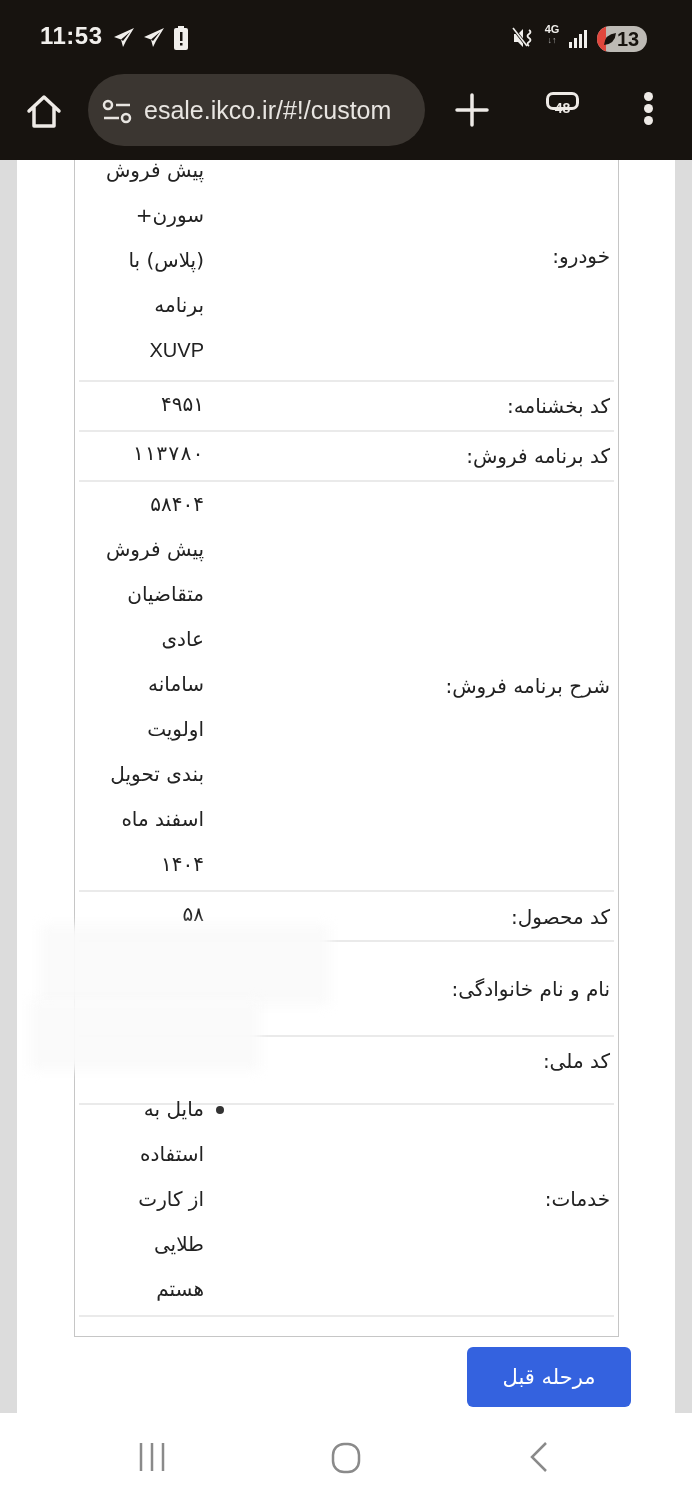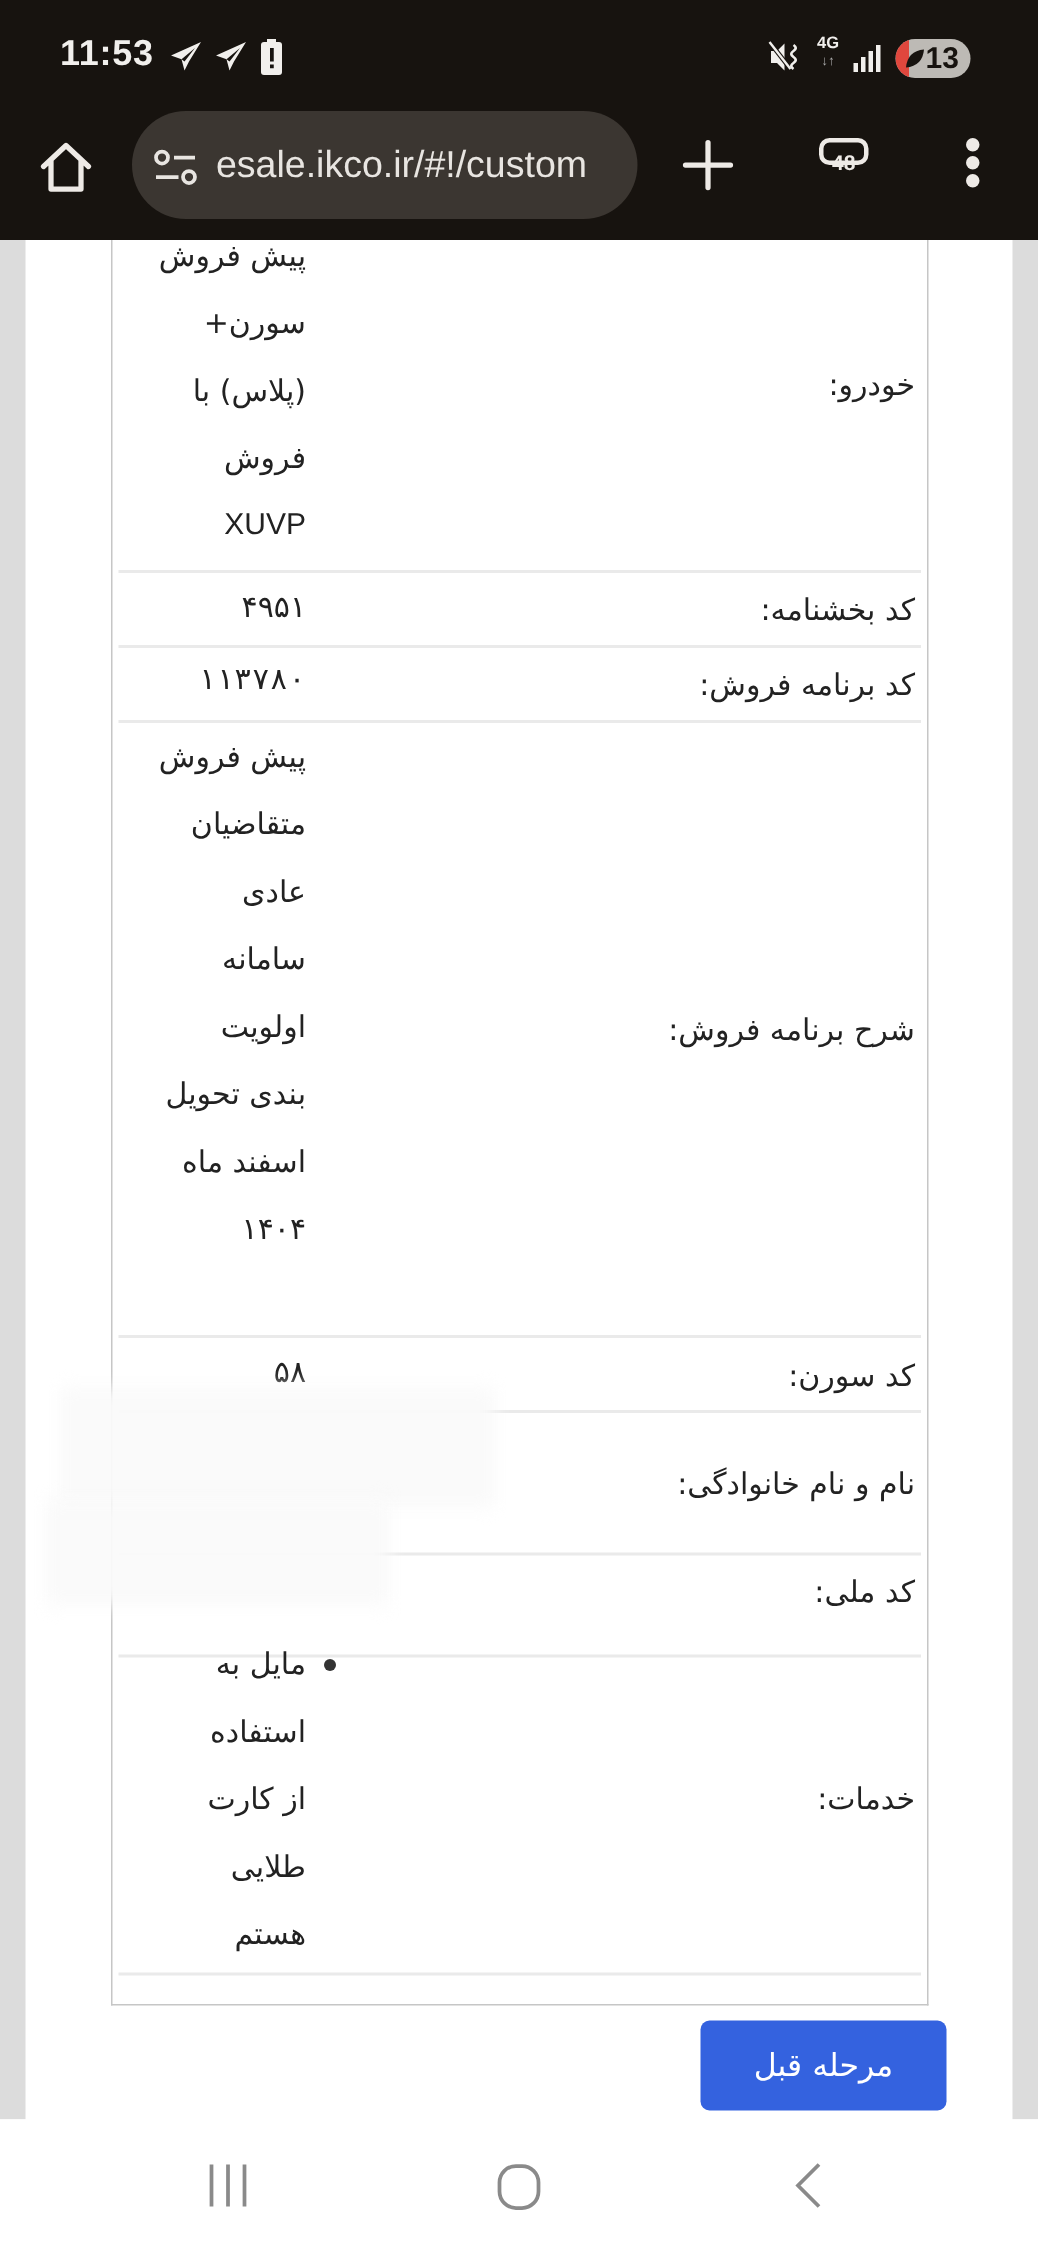"فروش" span.line { text: فروش -> برنامه }
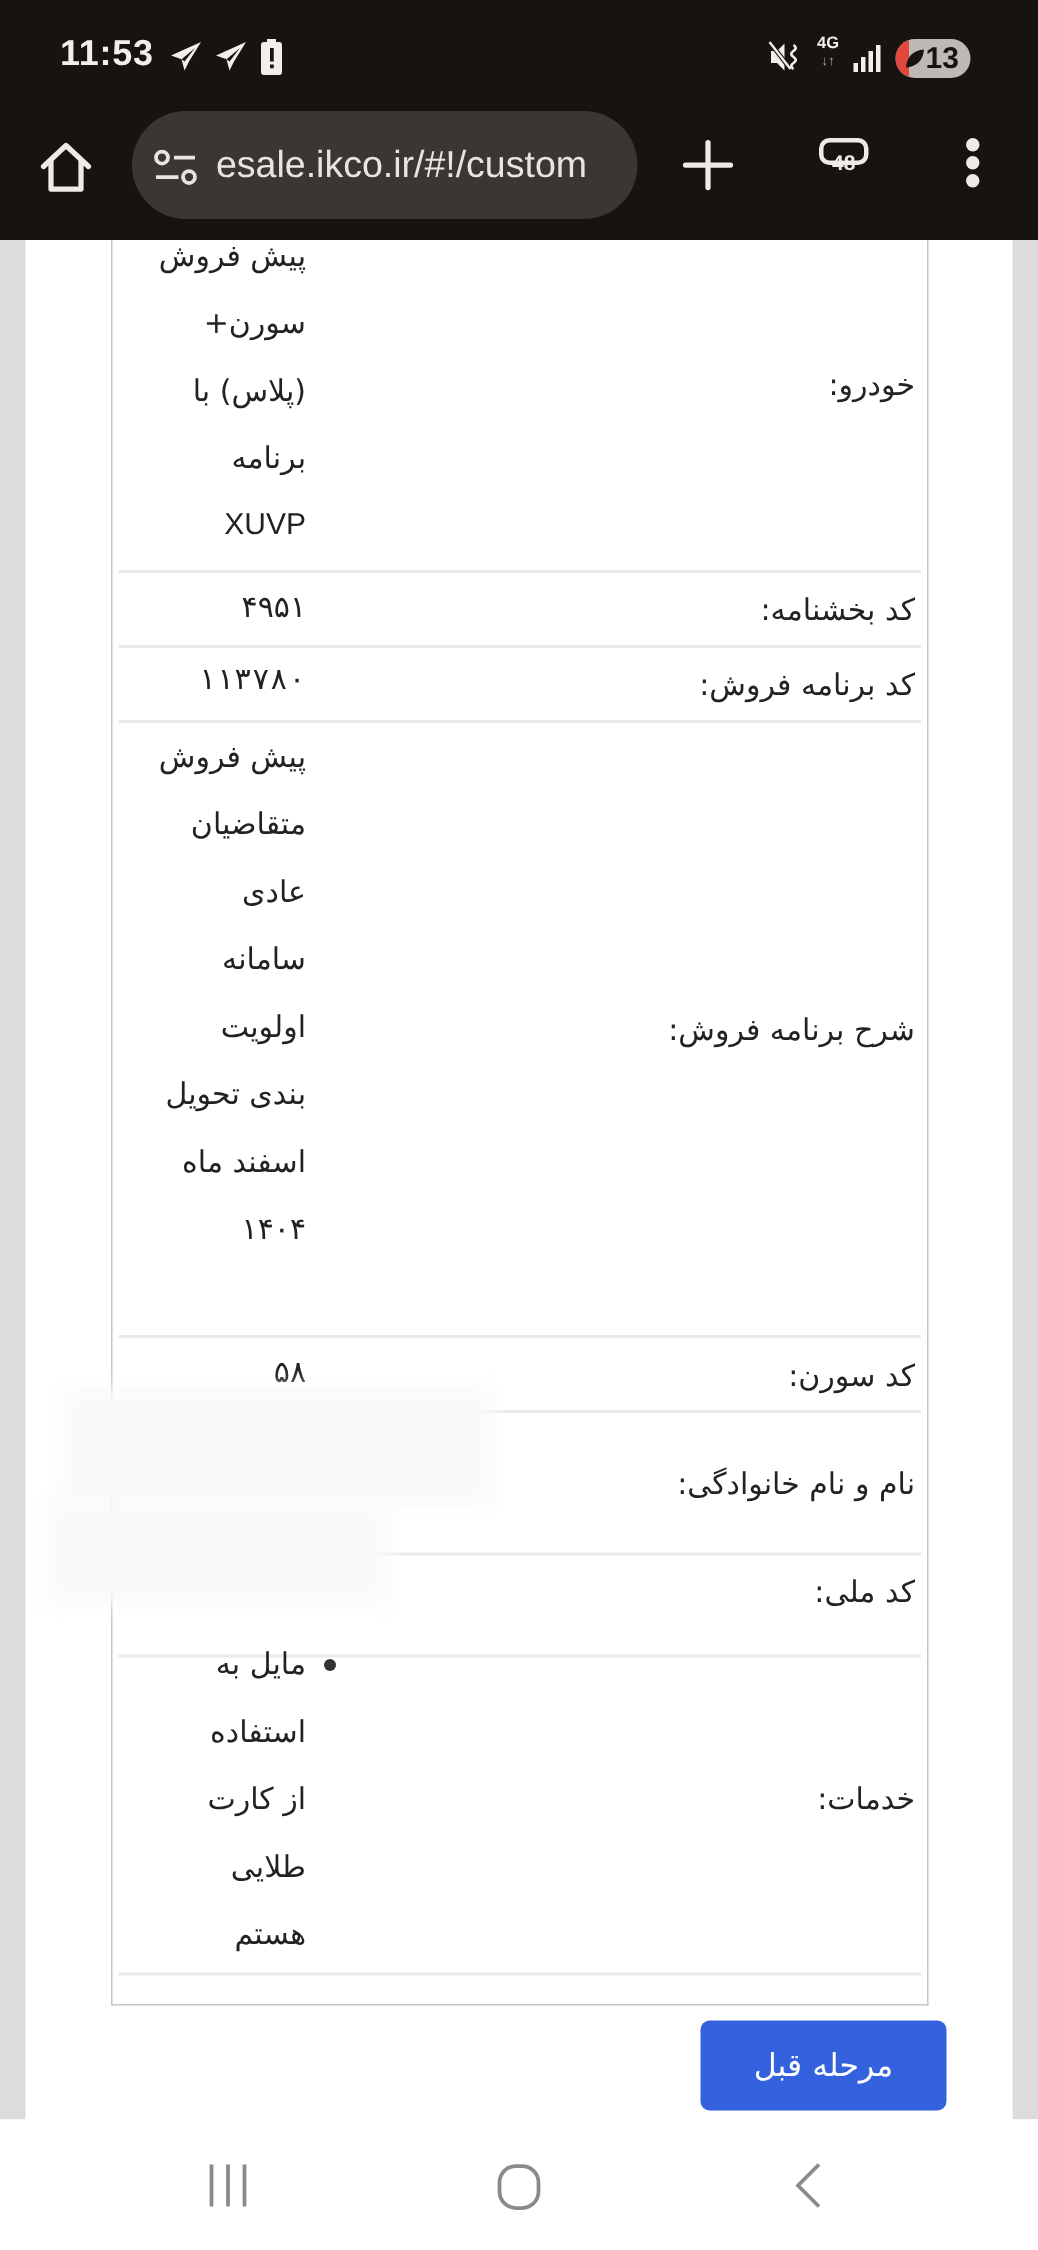"۵۸۴۰۴" span.line { html: none -> <span>۵۸۴۰۴</span> }
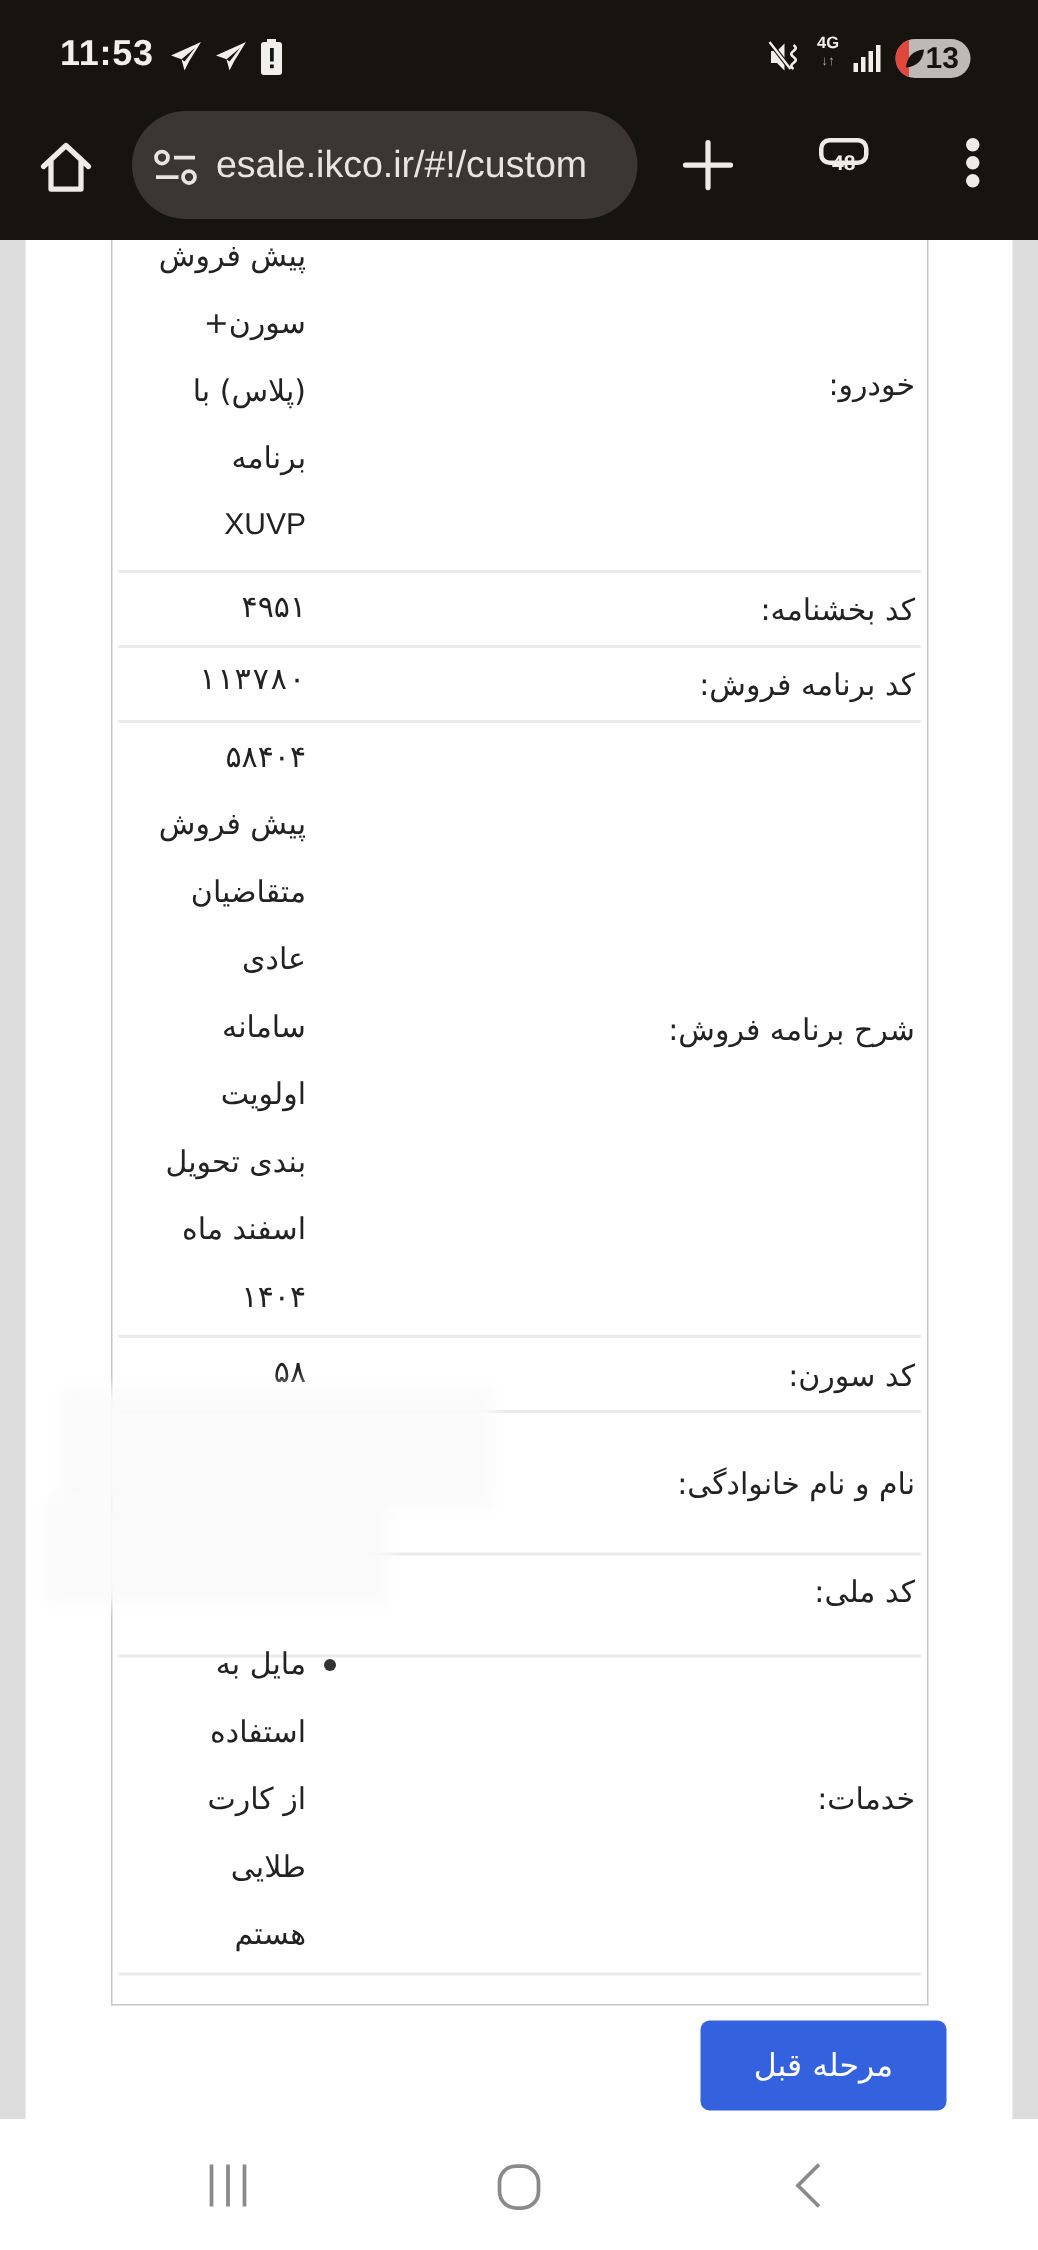"کد سورن:" span.label { text: سورن -> محصول }
